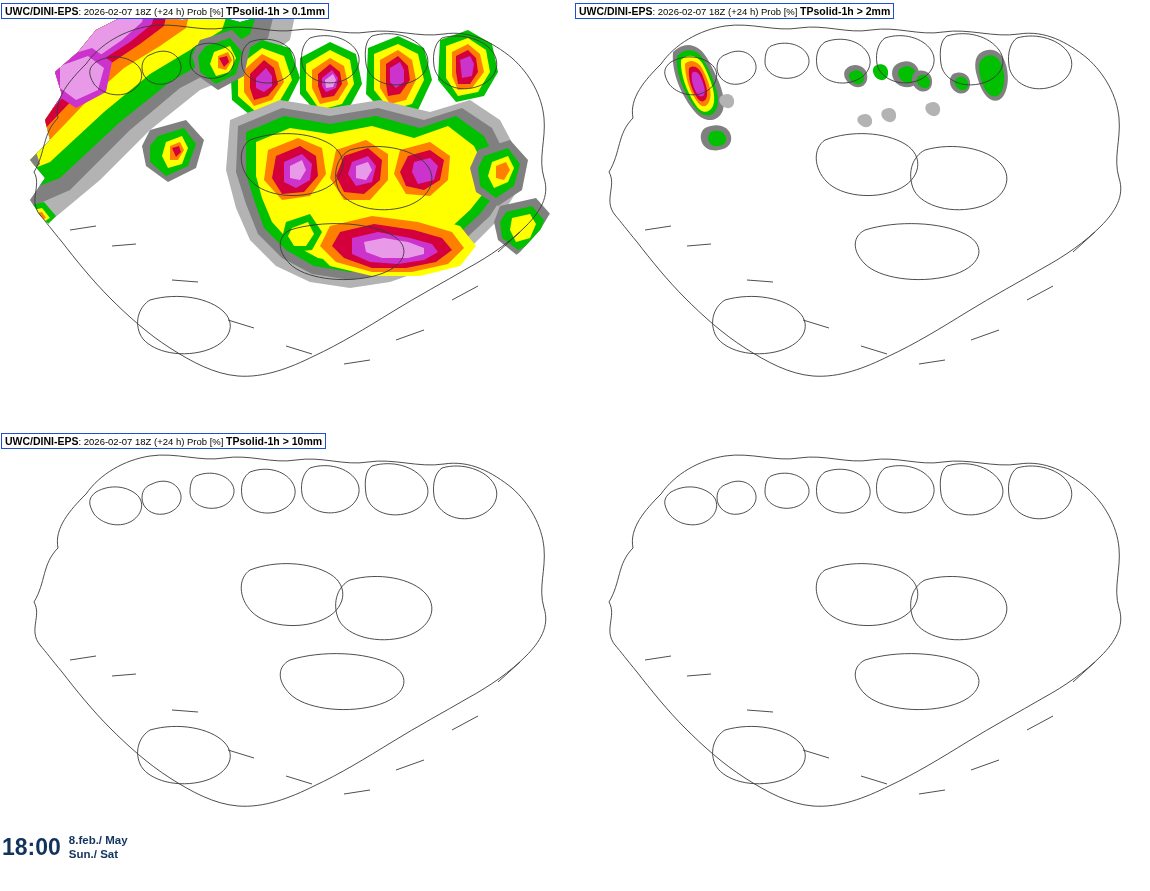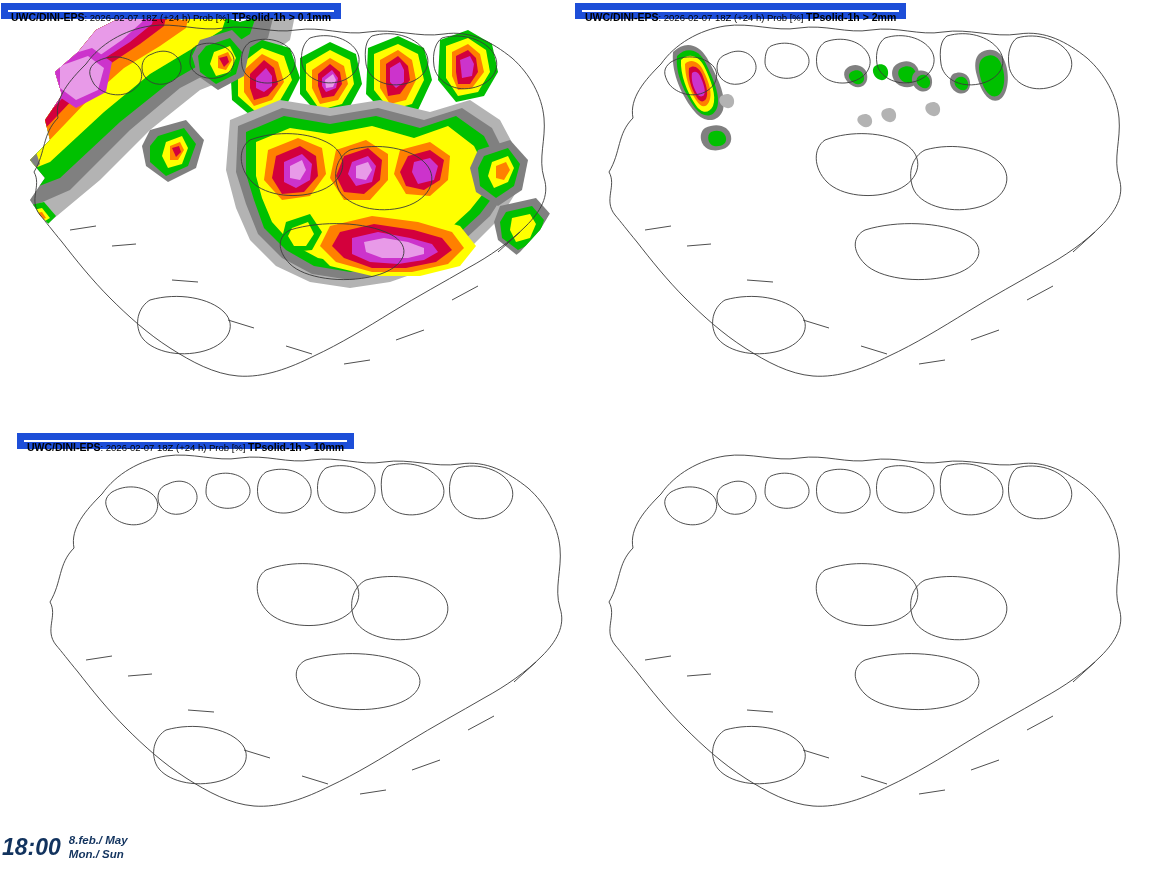"UWC/DINI-EPS: 2026-02-07 18Z (+24 h)" .title-box { border: 7px solid #1d4ed8 -> 1px solid #1d4ed8 }
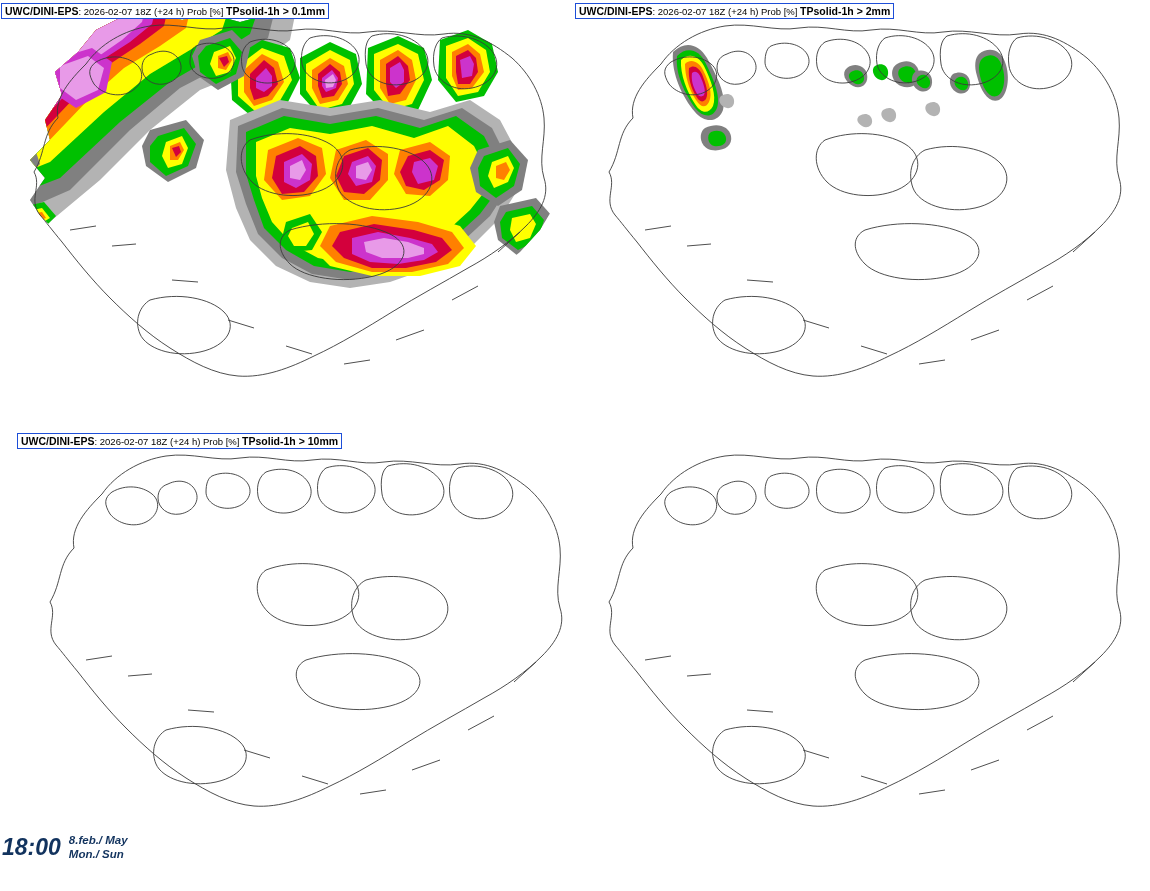"UWC/DINI-EPS: 2026-02-07 18Z (+24 h) Prob [%] TPsolid-1h > 10mm" .panel.p2 { left: 16px -> 0 }
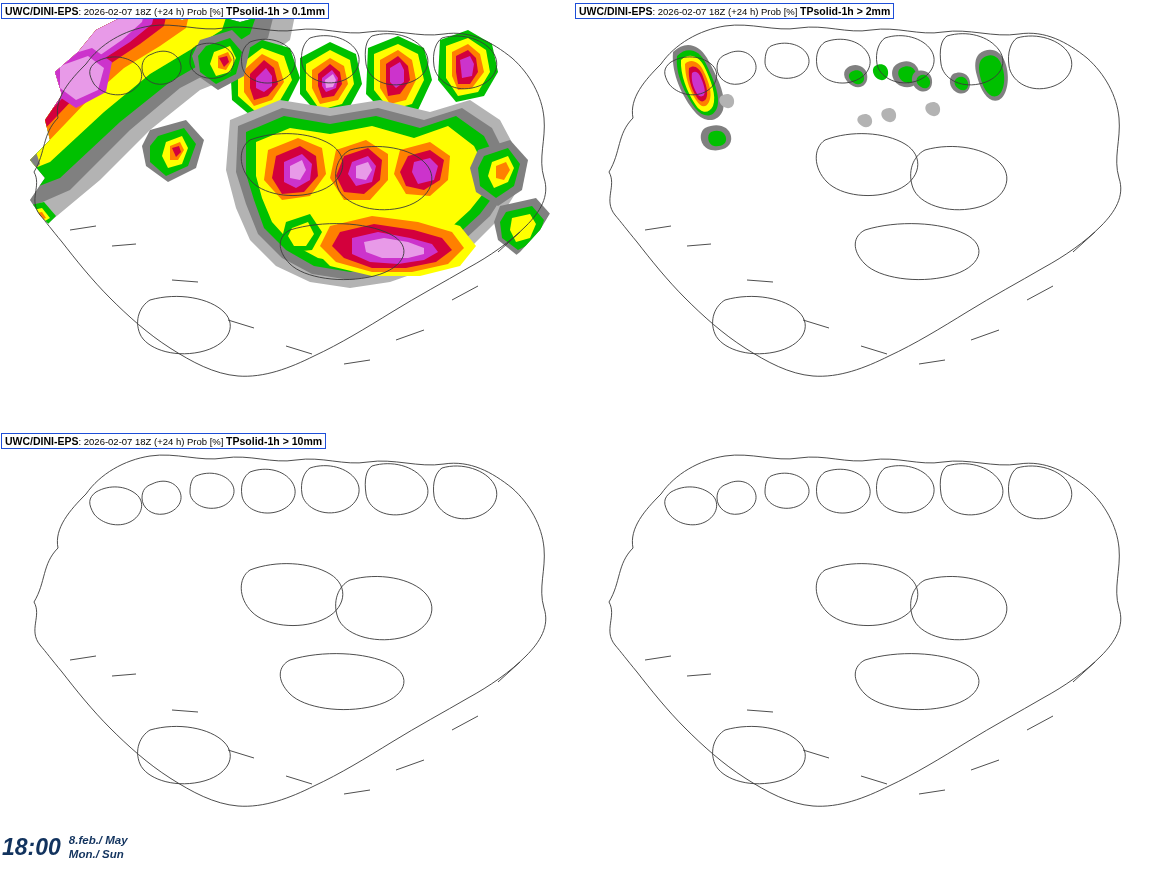"18:00" #bottom-bar { font-style: italic -> none }
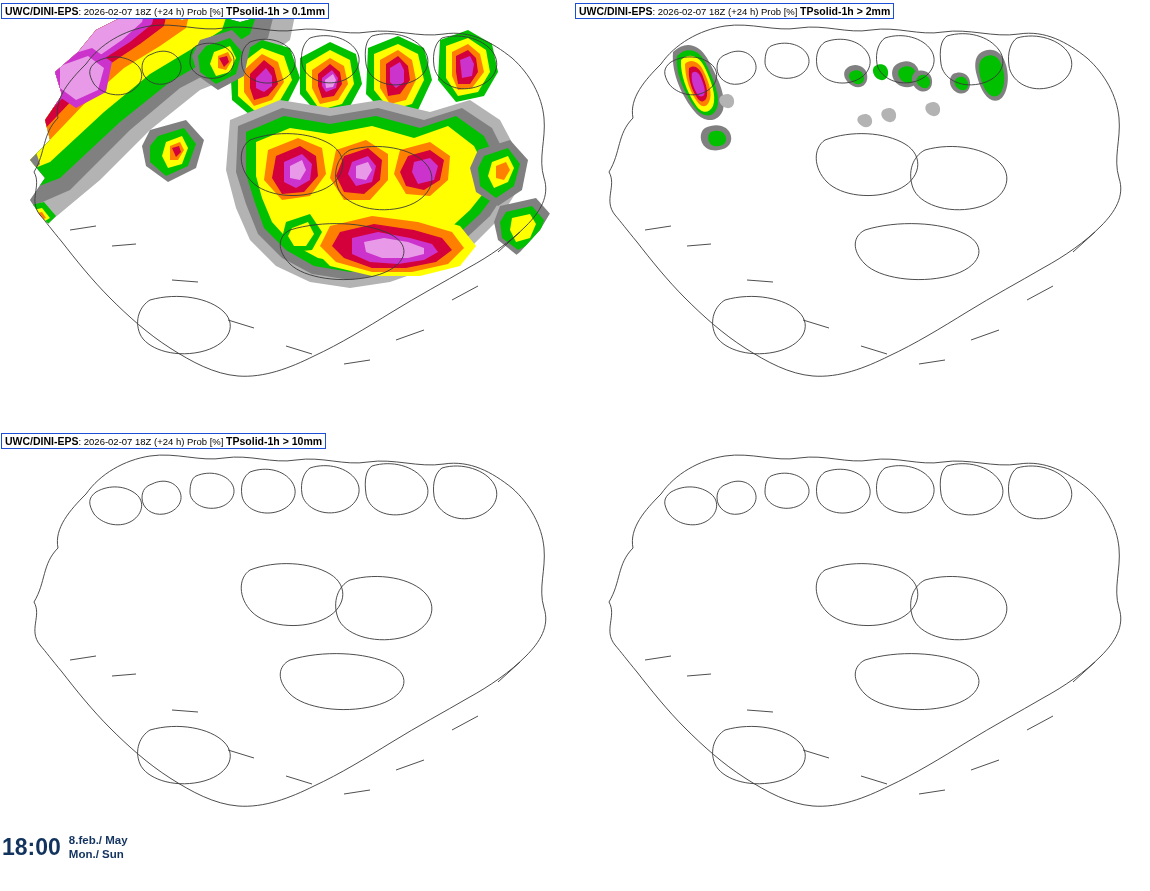"Mon./ Sun" div { text: Mon./ Sun -> Sun./ Sat }
